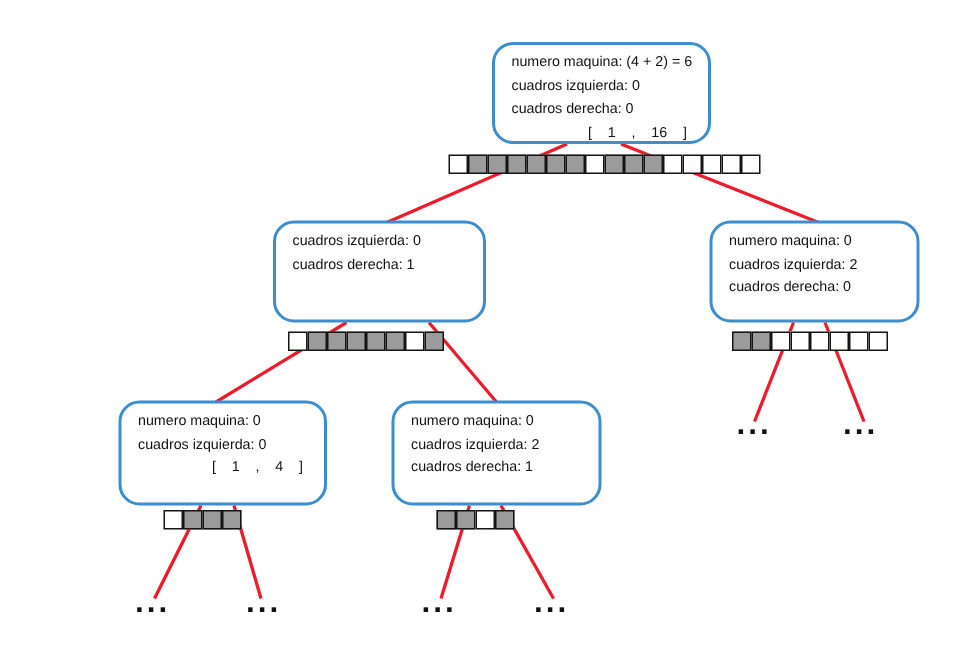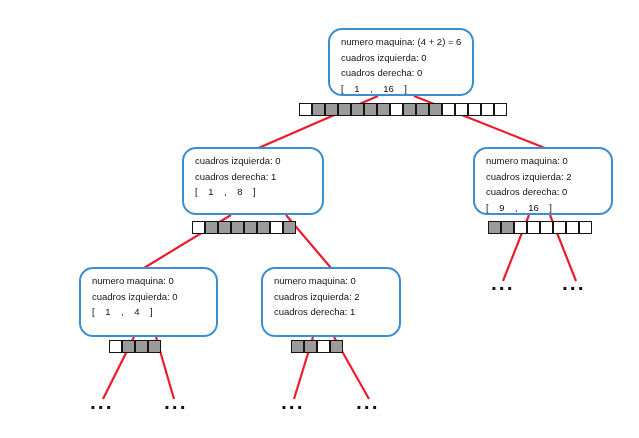"[ 1 , 16 ]" .node .range { text-align: left -> right }
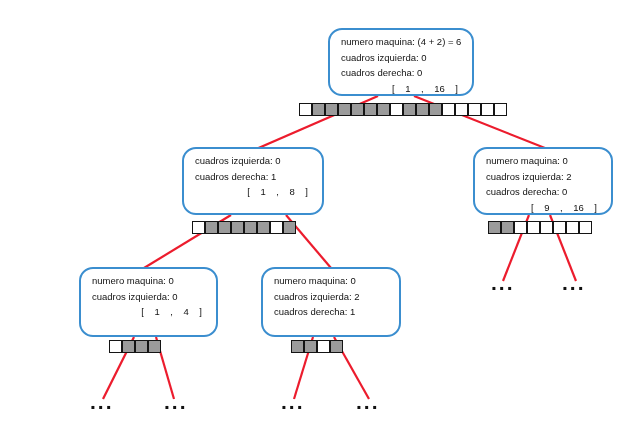"[ 1 , 8 ]" div.range { html: <div>[ 1 , 8 ]</div> -> none }
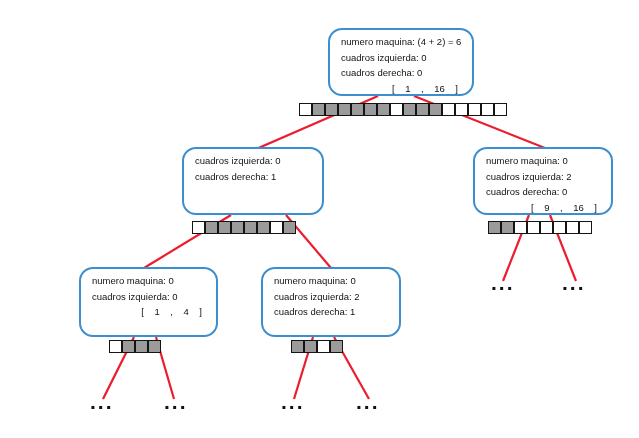"[ 9 , 16 ]" div.range { html: <div>[ 9 , 16 ]</div> -> none }
